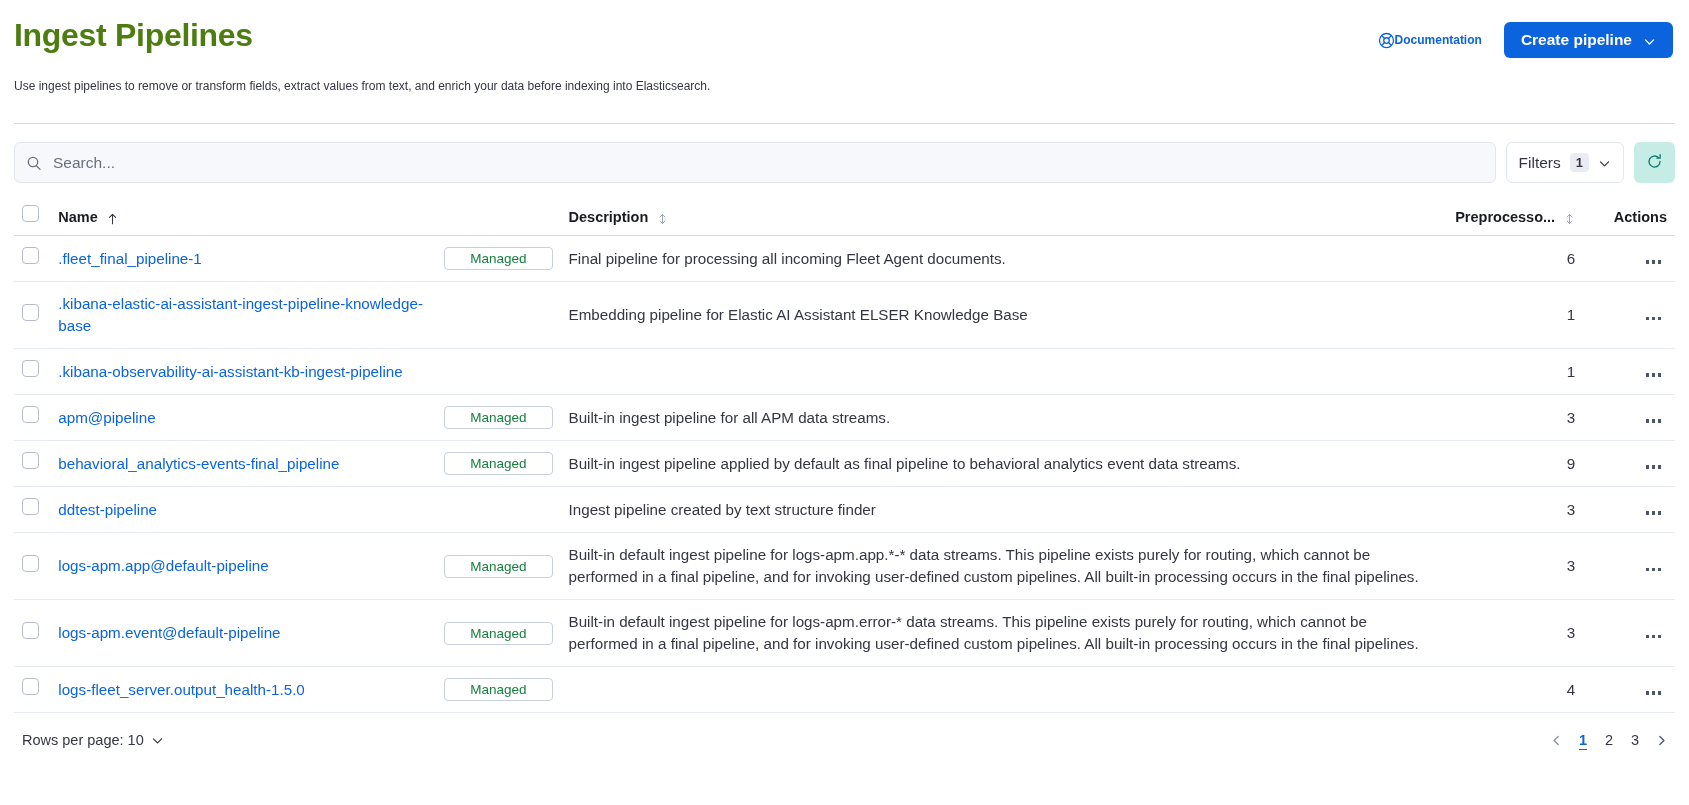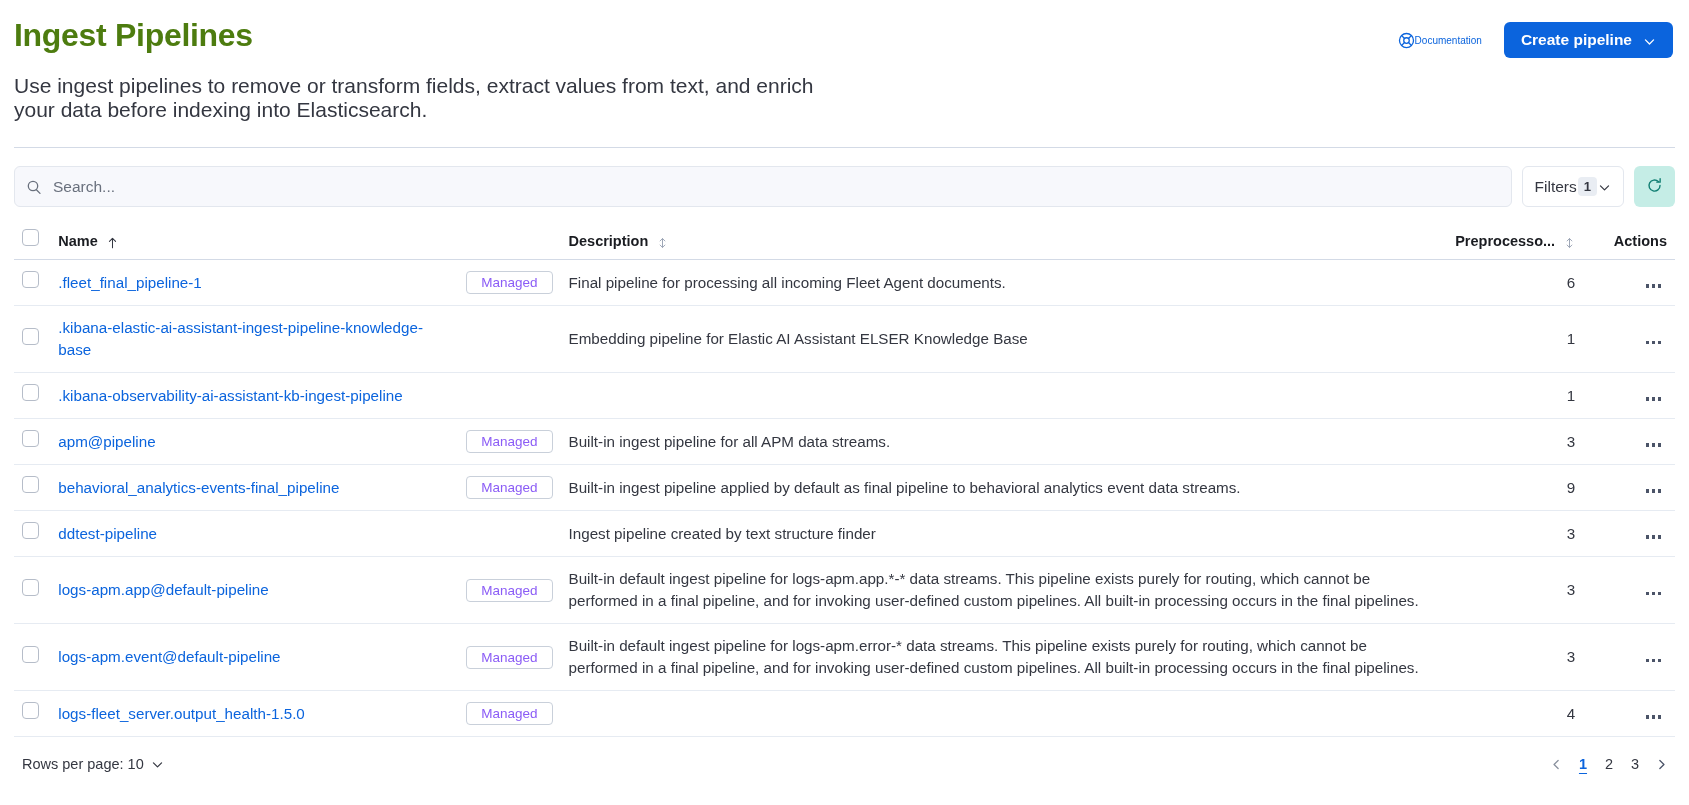"Documentation" .doc-link { font-size: 10px -> 12px; font-weight: 400 -> 700 }
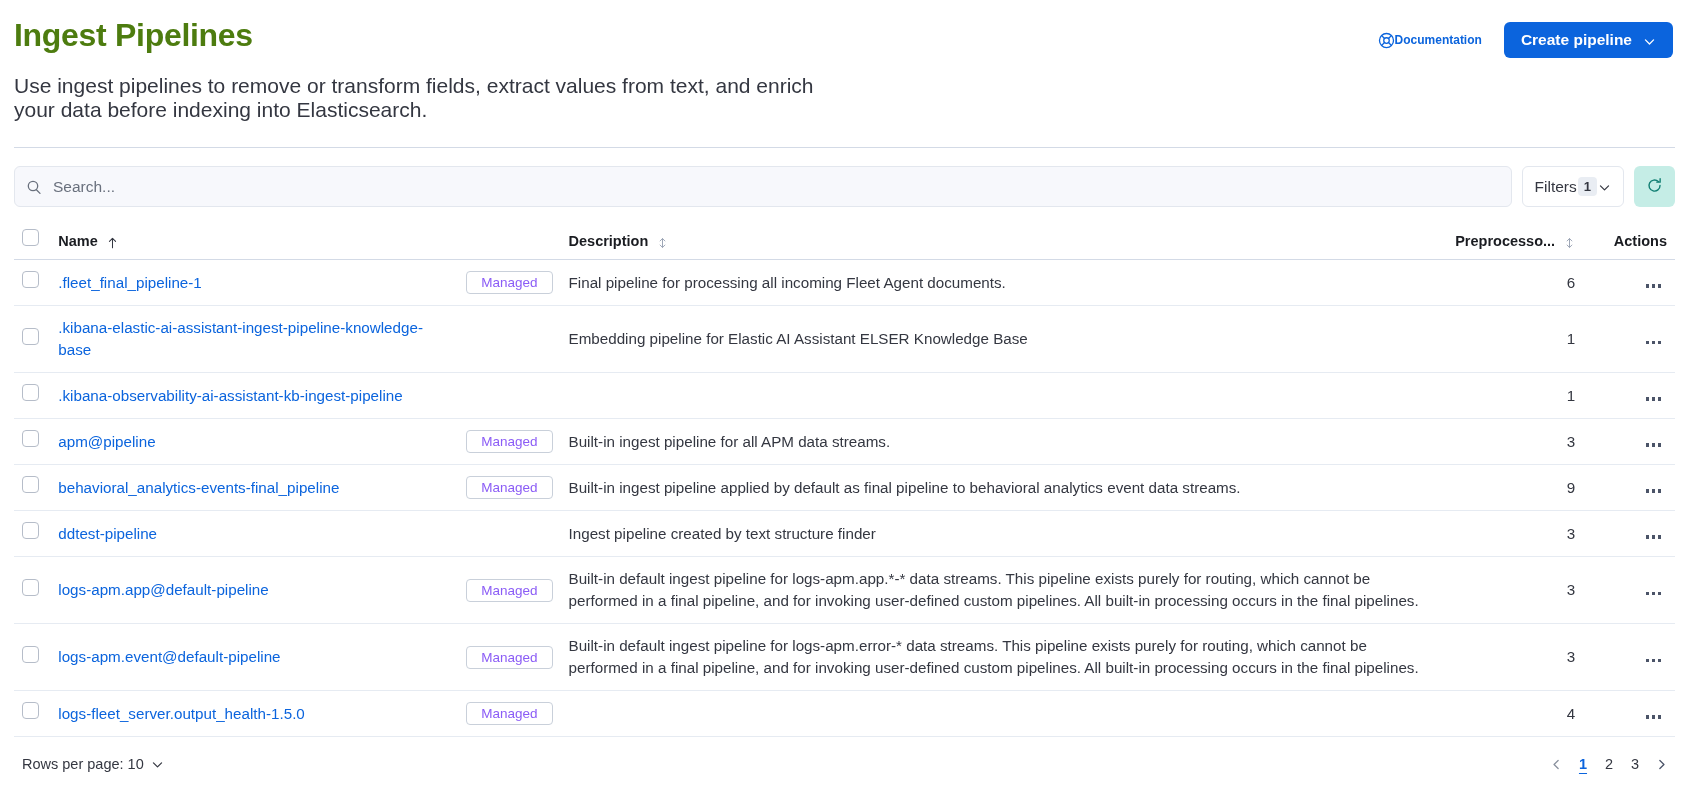"Use ingest pipelines to remove" .page-subtitle { font-size: 21px -> 12px }
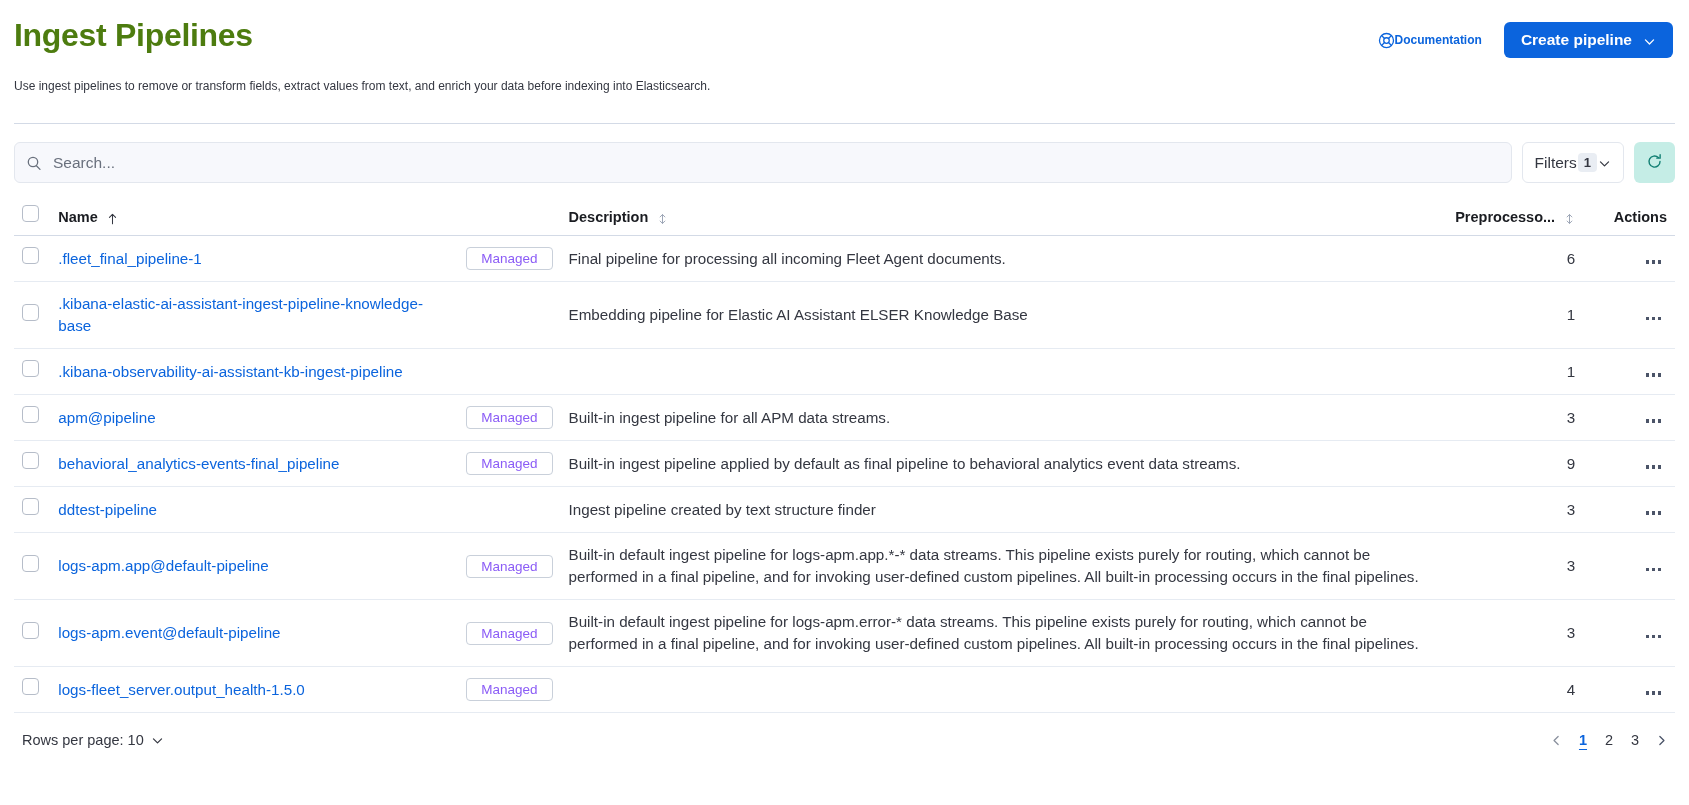"Filters" .filters-btn { gap: 1px -> 9px }
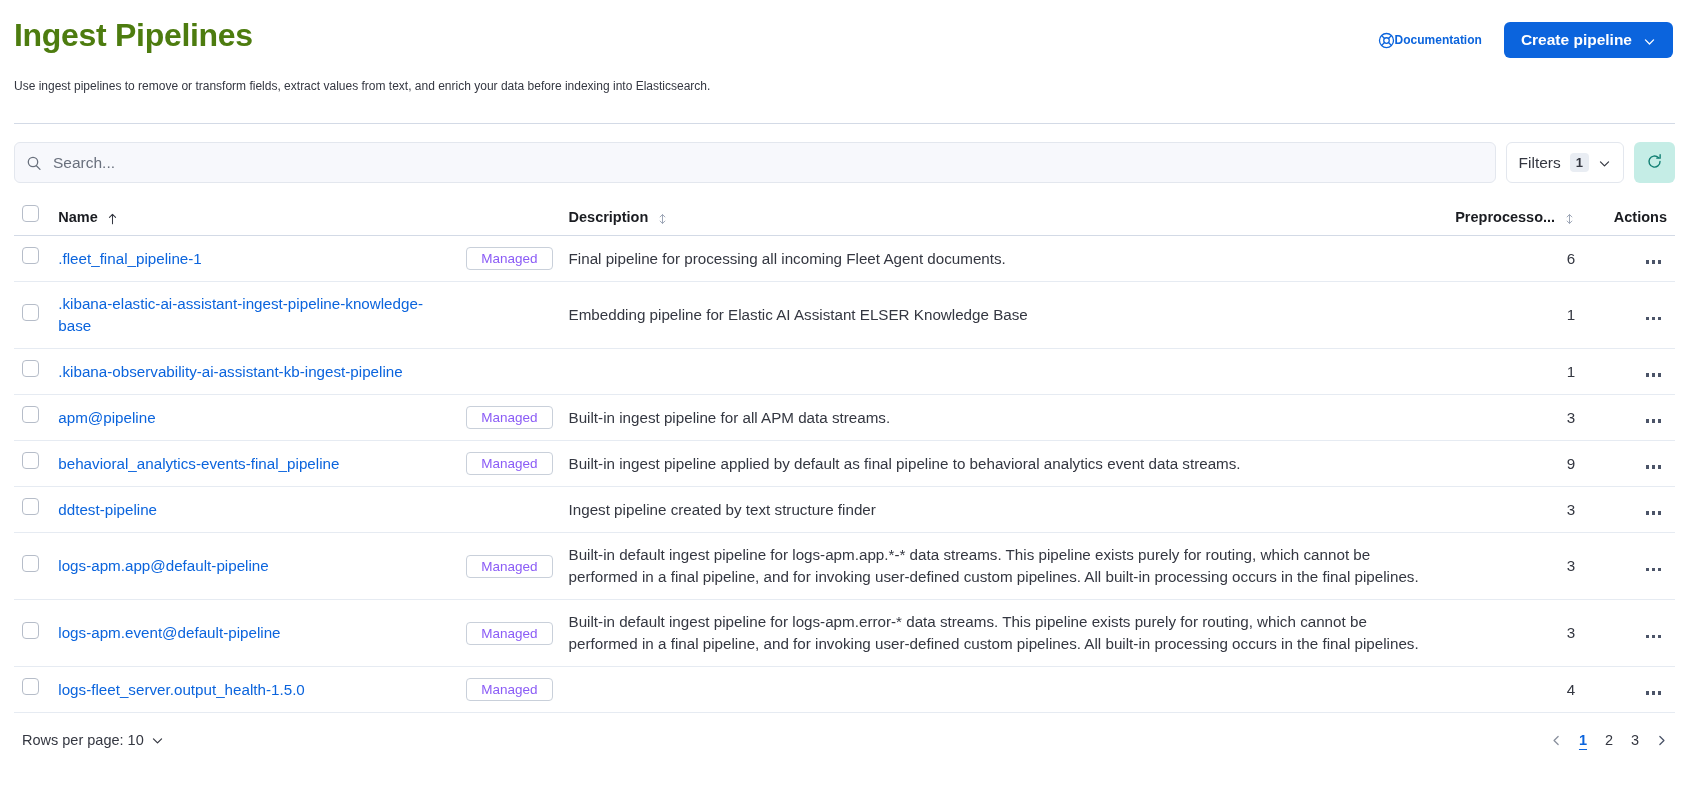"Managed" .badge { color: #8b5cf6 -> #15803d; padding: 1px 14px -> 1px 25px }
